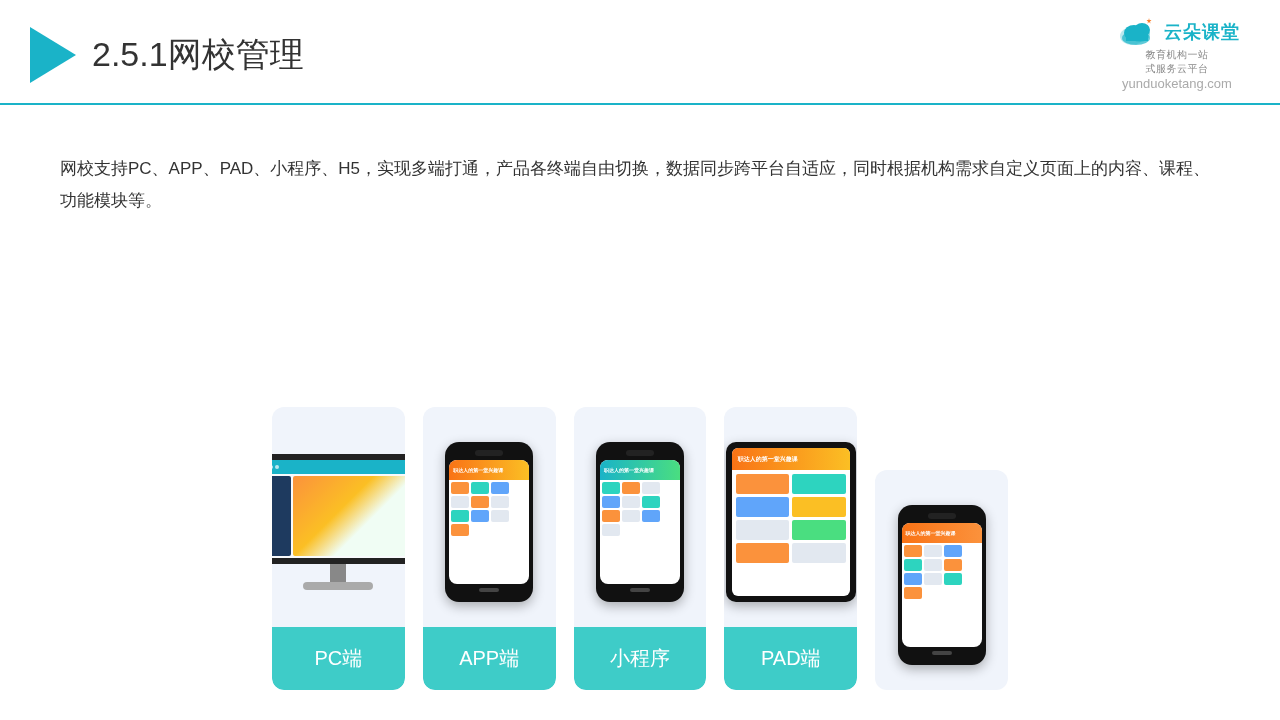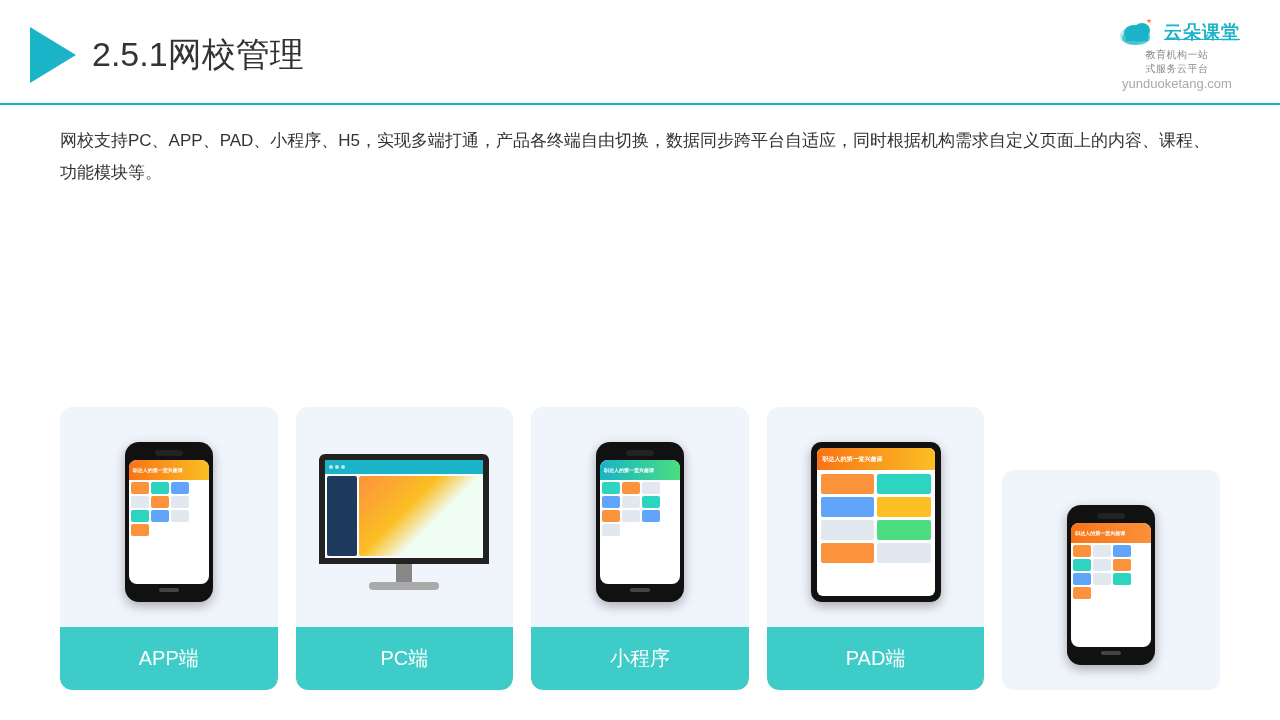"云朵课堂" .logo-text-main { text-decoration: underline -> none }
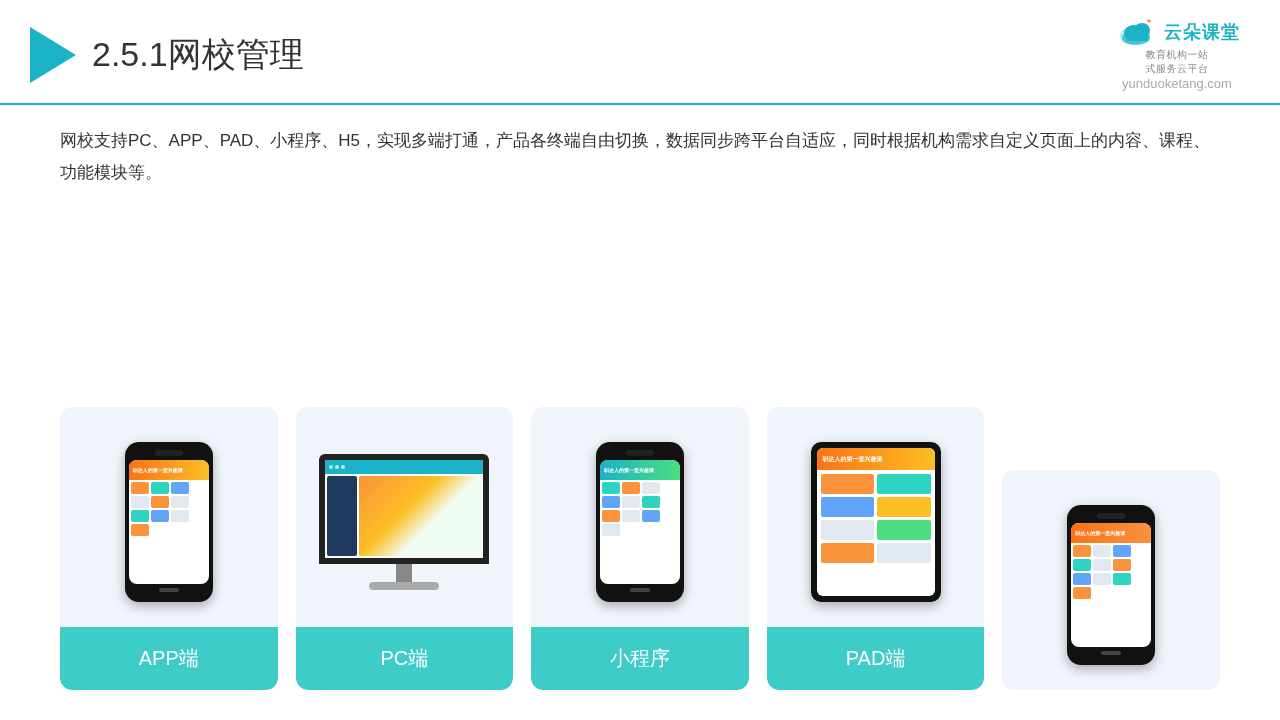"网校支持PC、APP、PAD、小程序、H5，实现多端打通，产品各终端自由切换，数" .content { align-items: none -> center; padding: 20px 60px 30px 60px -> 48px 60px 30px 60px }
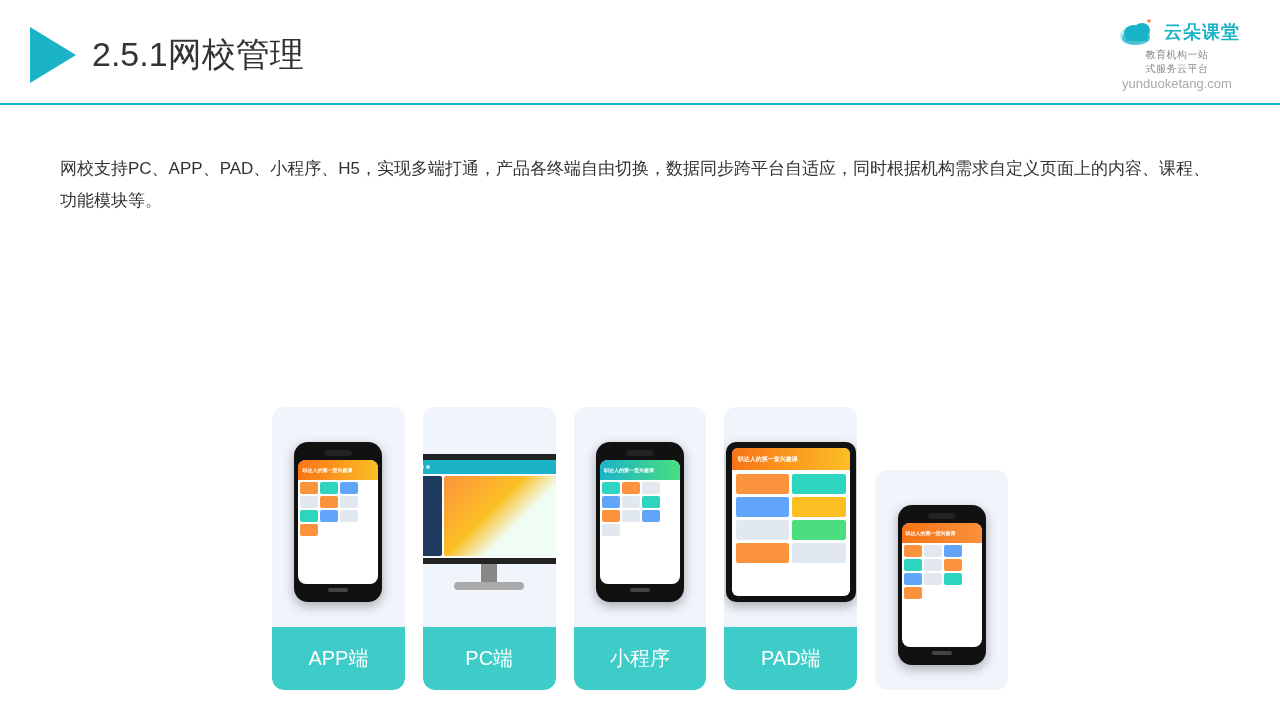"APP端" div.card { order: before "PC端" -> after "PC端" }
